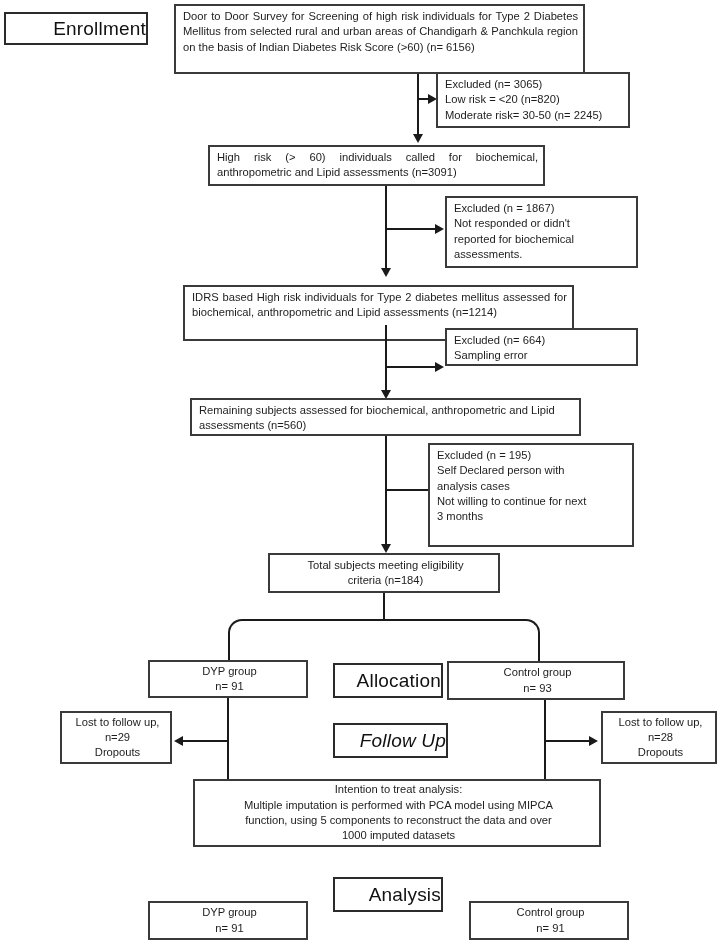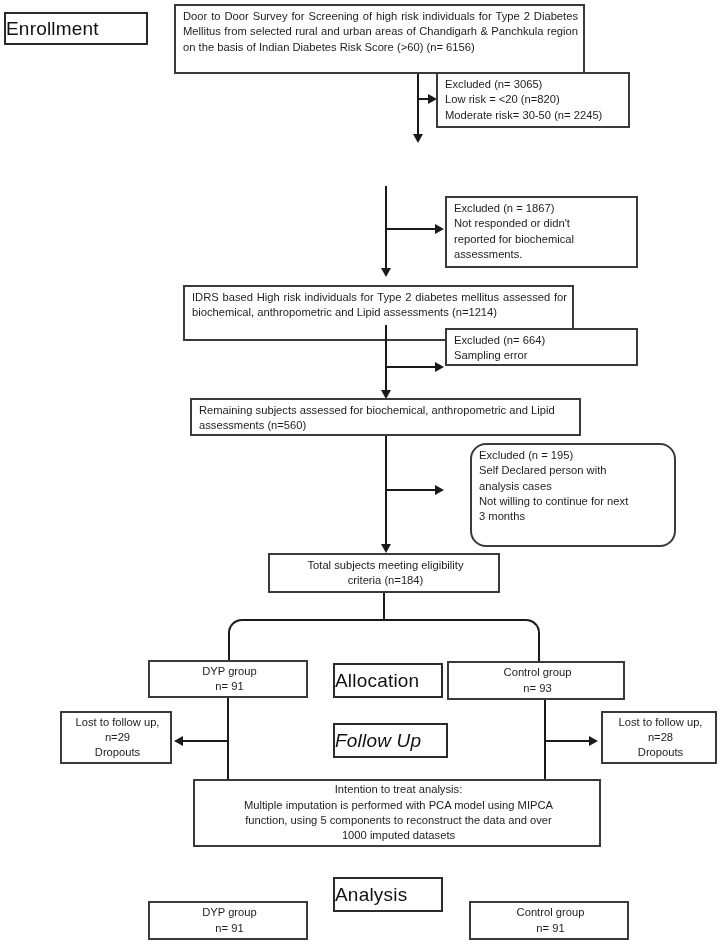"Enrollment" .stage { justify-content: flex-start -> flex-end }
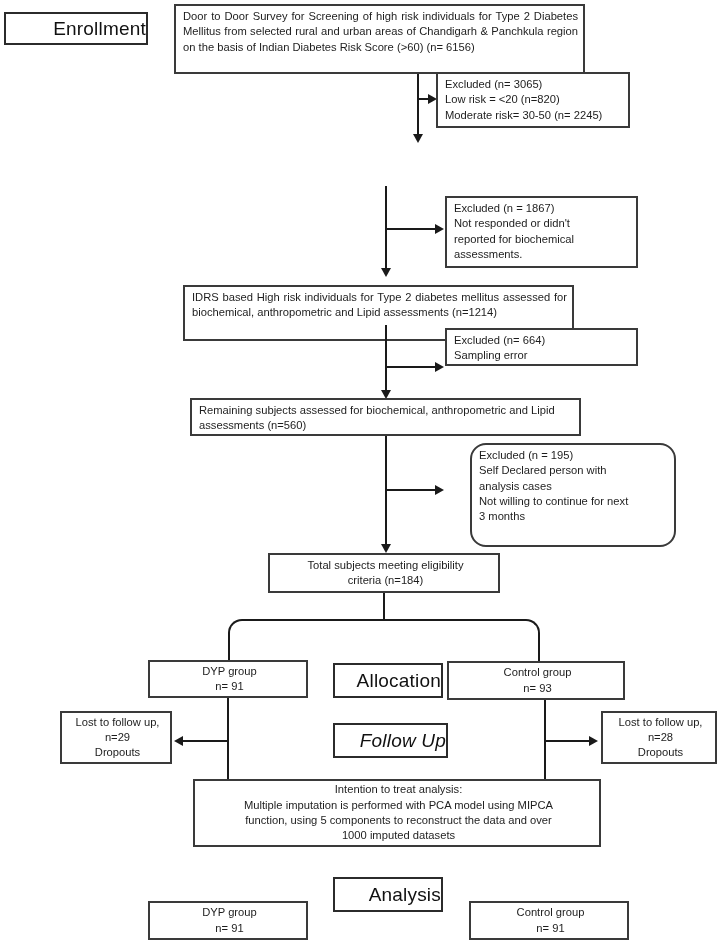"High risk (> 60) individuals" div.box { html: none -> <div> <span>High risk (&gt; 60) individuals called for biochemical, anthropometric and Lipid assessments (n=3091)</span> </div> }
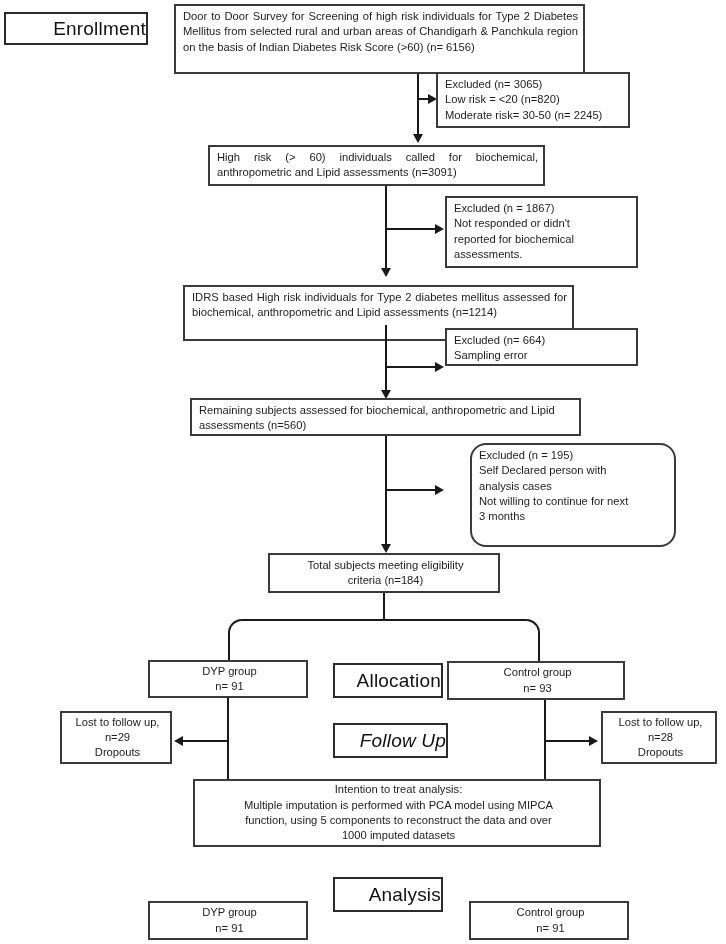"Excluded (n = 195)" div.box { border-radius: 16px -> none; left: 470px -> 428px }
